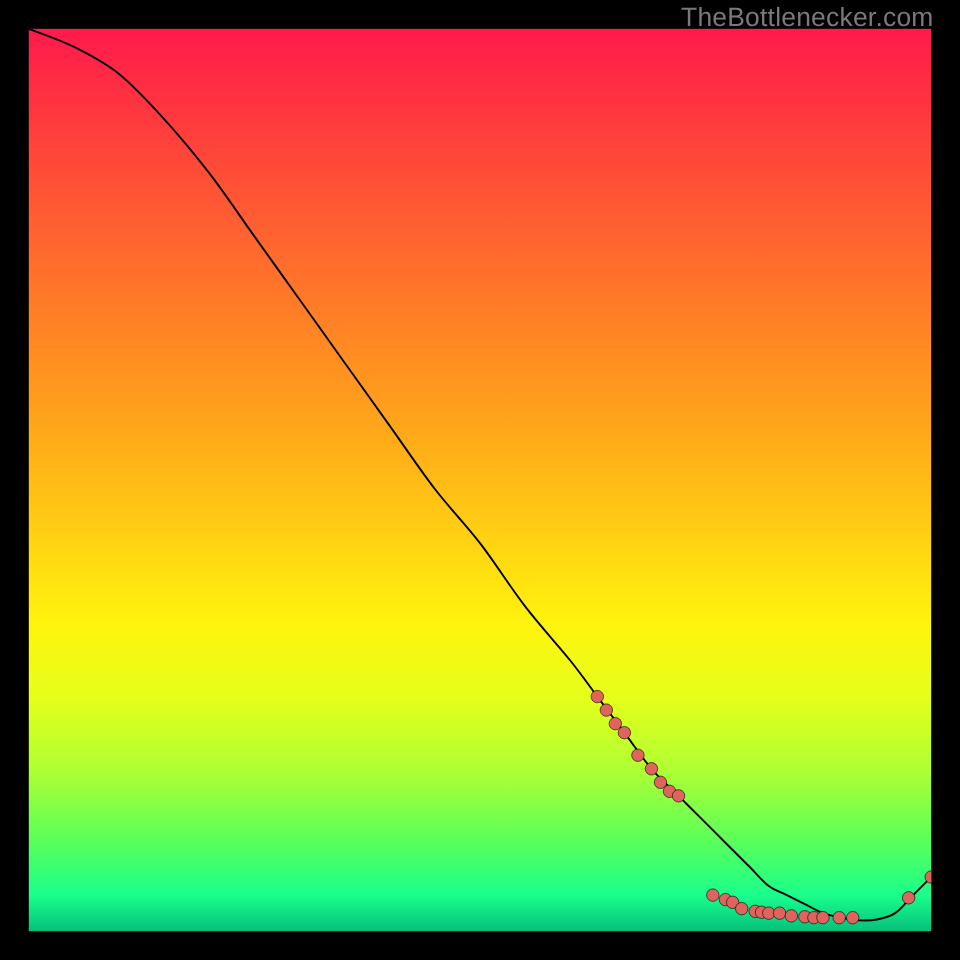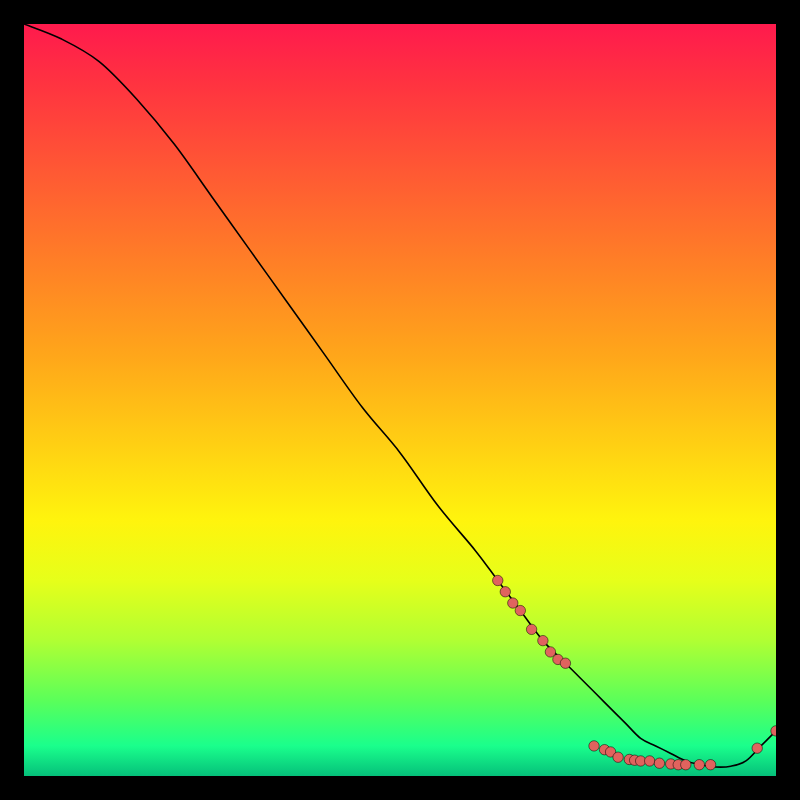"TheBottlenecker.com" div.attribution { html: none -> <div>TheBottlenecker.com</div> }
